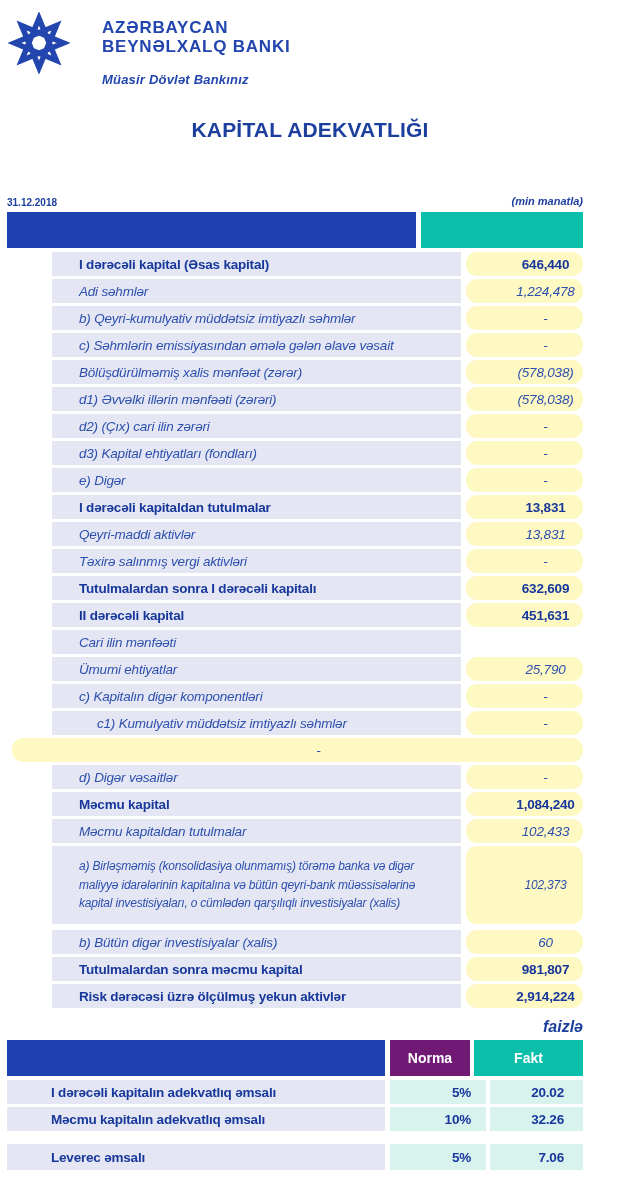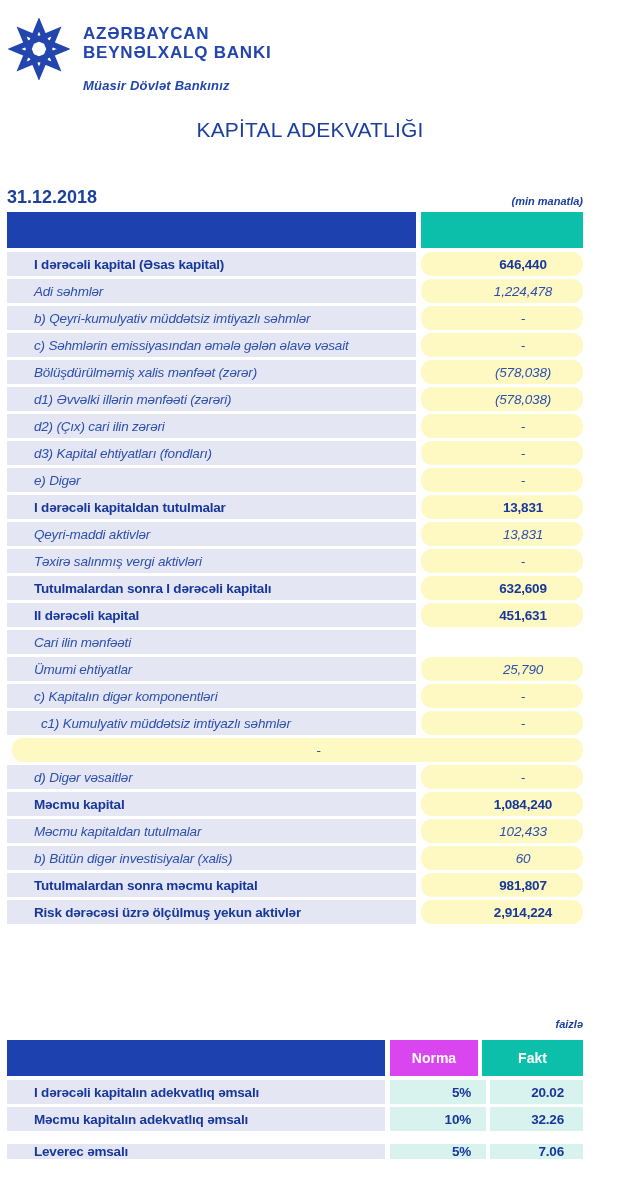"AZƏRBAYCAN" .brand-wrap { gap: none -> 19px; top: 18px -> 12px }
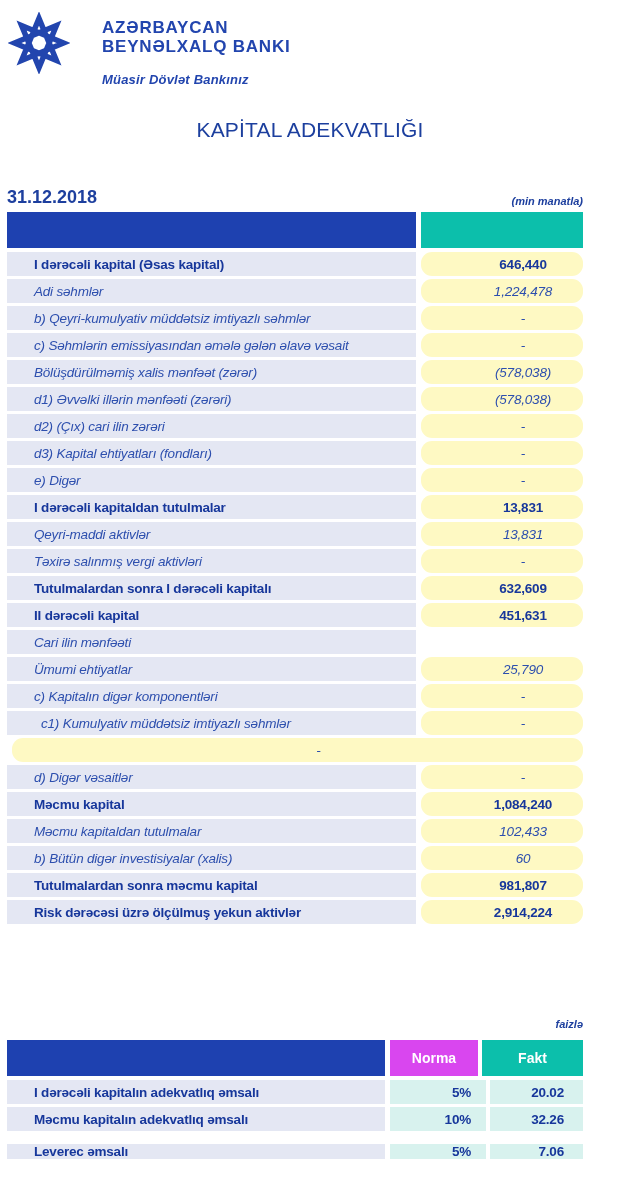"KAPİTAL ADEKVATLIĞI" .page-title { font-weight: 400 -> 700 }
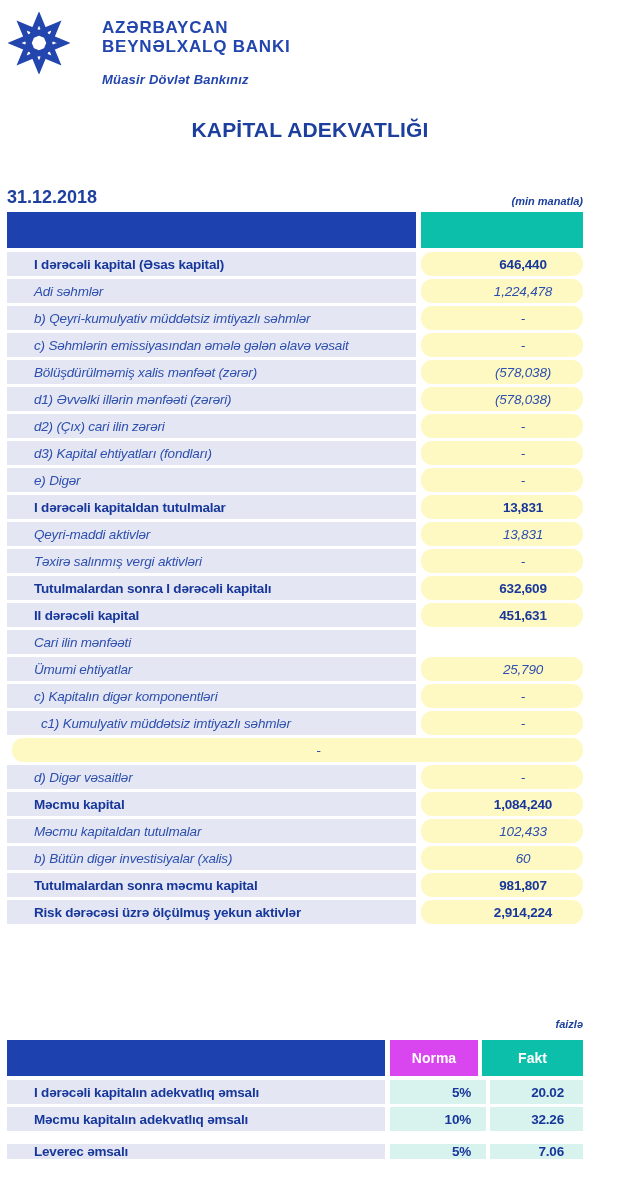"31.12.2018" .date { font-size: 18px -> 10px }
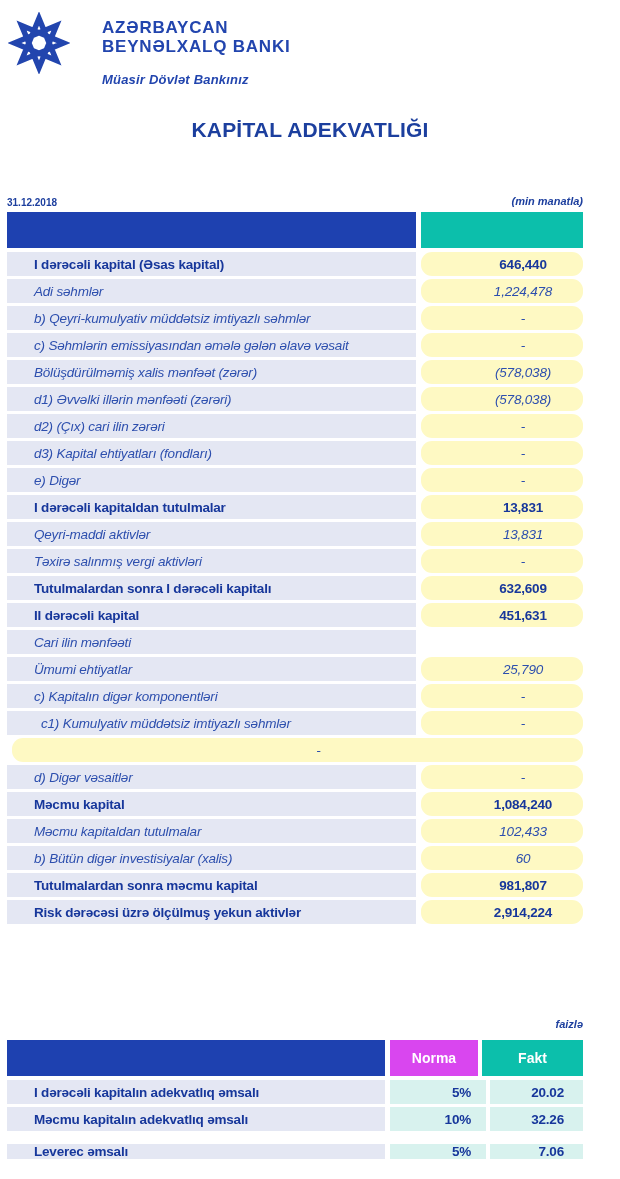"I dərəcəli kapital (Əsas kapital)" .t1-row .c-label { margin-left: none -> 45px }
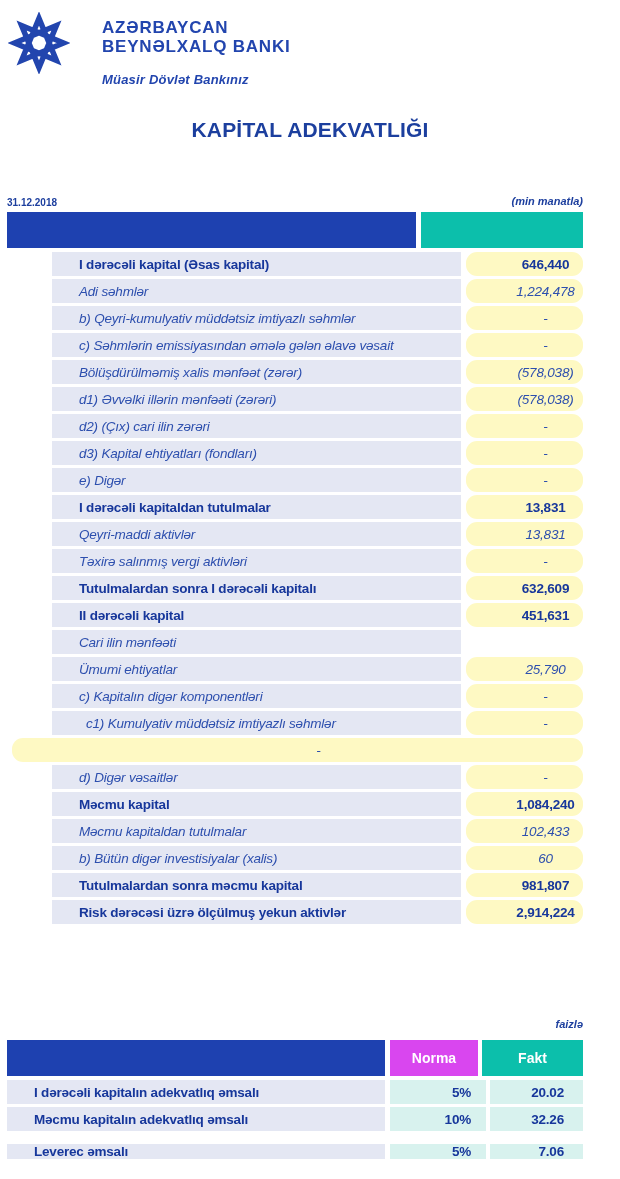"c1) Kumulyativ müddətsiz imtiyazlı" .t1-row.indent .c-label { padding-left: 34px -> 45px }
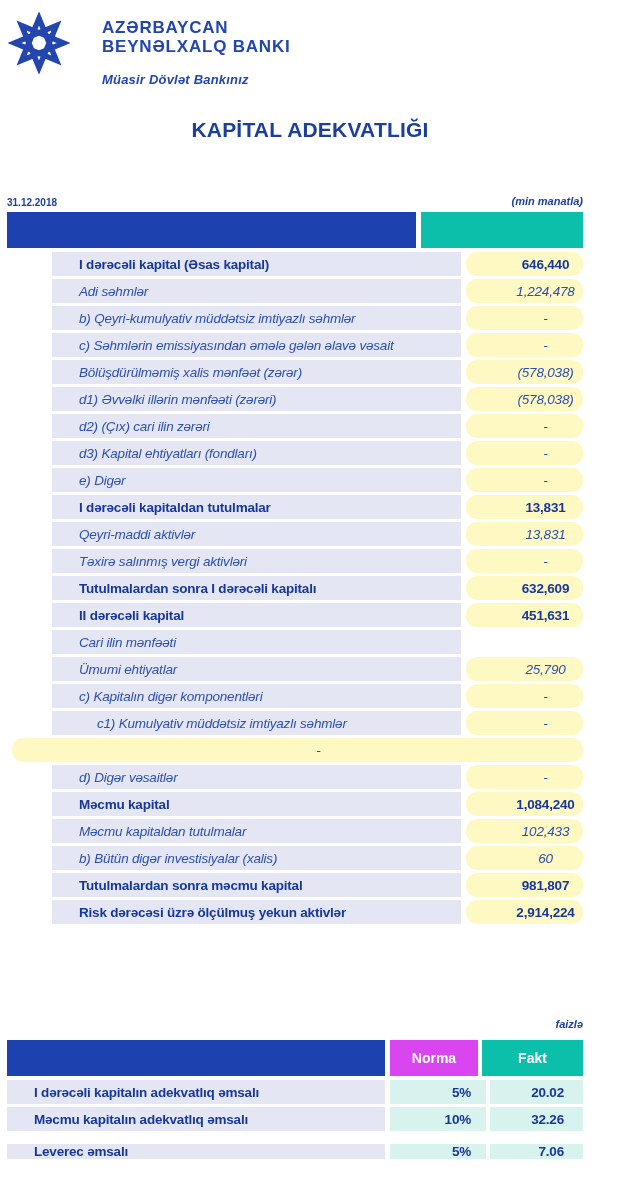"a) Birləşməmiş (konsolidasiya olunmamış)" div.t1-row { html: none -> <div> <div>a) Birləşməmiş (konsolidasiya olunmamış) törəmə banka və digər maliyyə idarələrinin kapitalına və bütün qeyri-bank müəssisələrinə kapital investisiyaları, o cümlədən qarşılıqlı investisiyalar (xalis)</div> <div></div> <div>102,373</div> </div> }
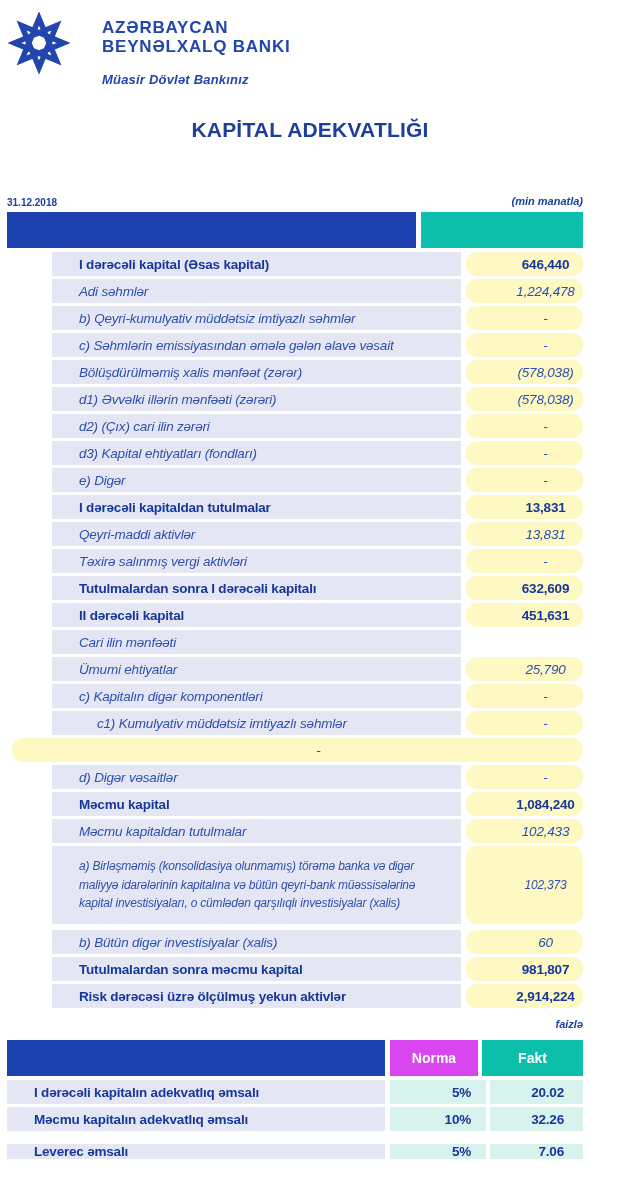"faizlə" .percent-note { font-size: 11px -> 16px }
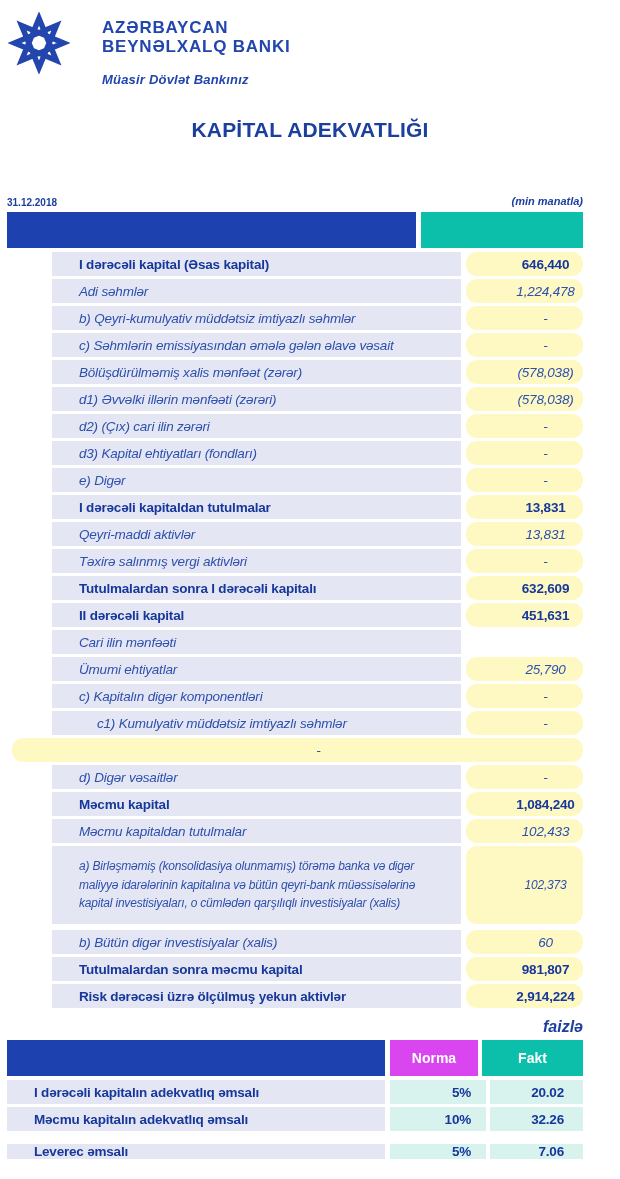"Norma" .t2-head .h-norma { background: #d946ef -> #701a75; width: 88px -> 80px }
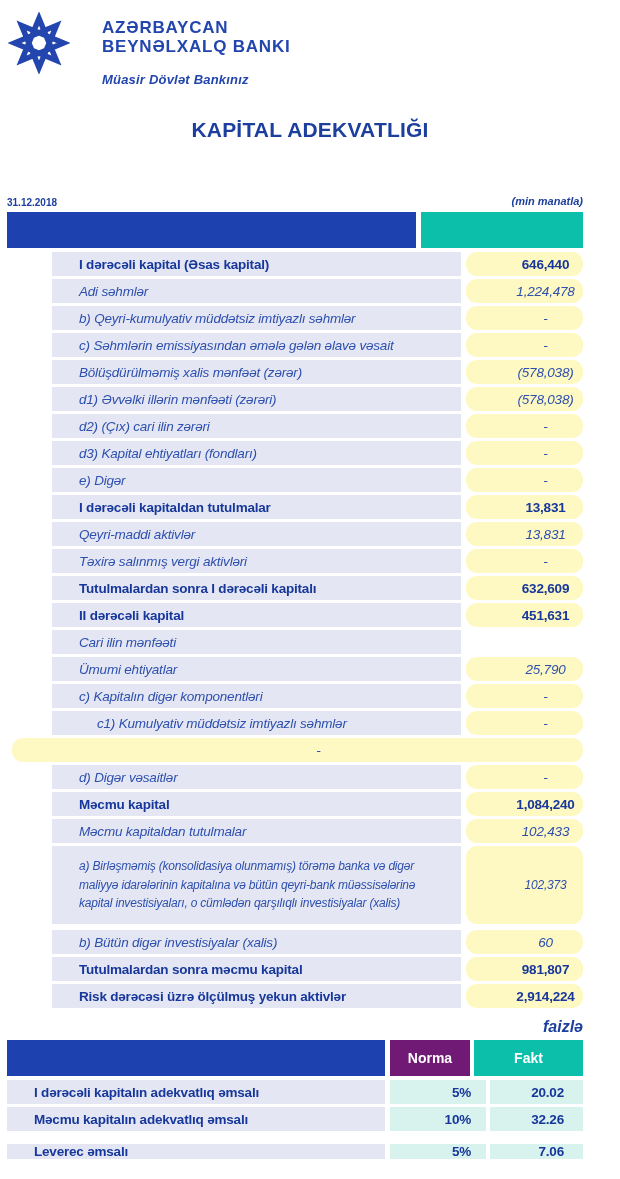"I dərəcəli kapitalın adekvatlıq əmsalı" .t2-row .c-label { padding-left: 27px -> 44px }
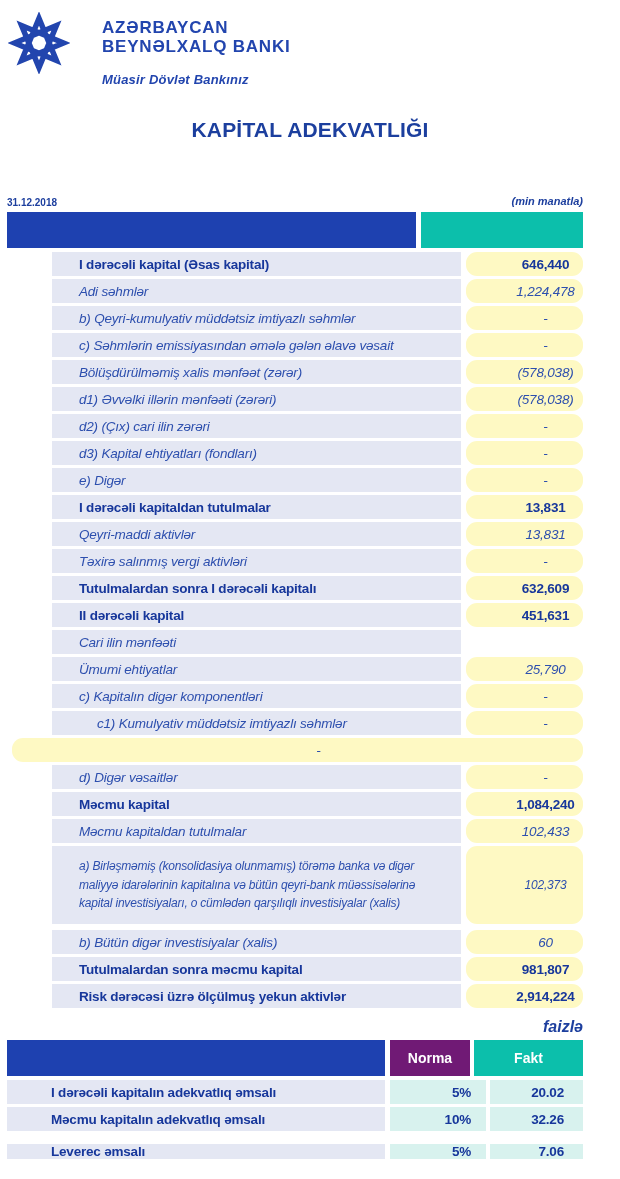"Leverec əmsalı" .t2-row.separated { height: 15px -> 26px }
